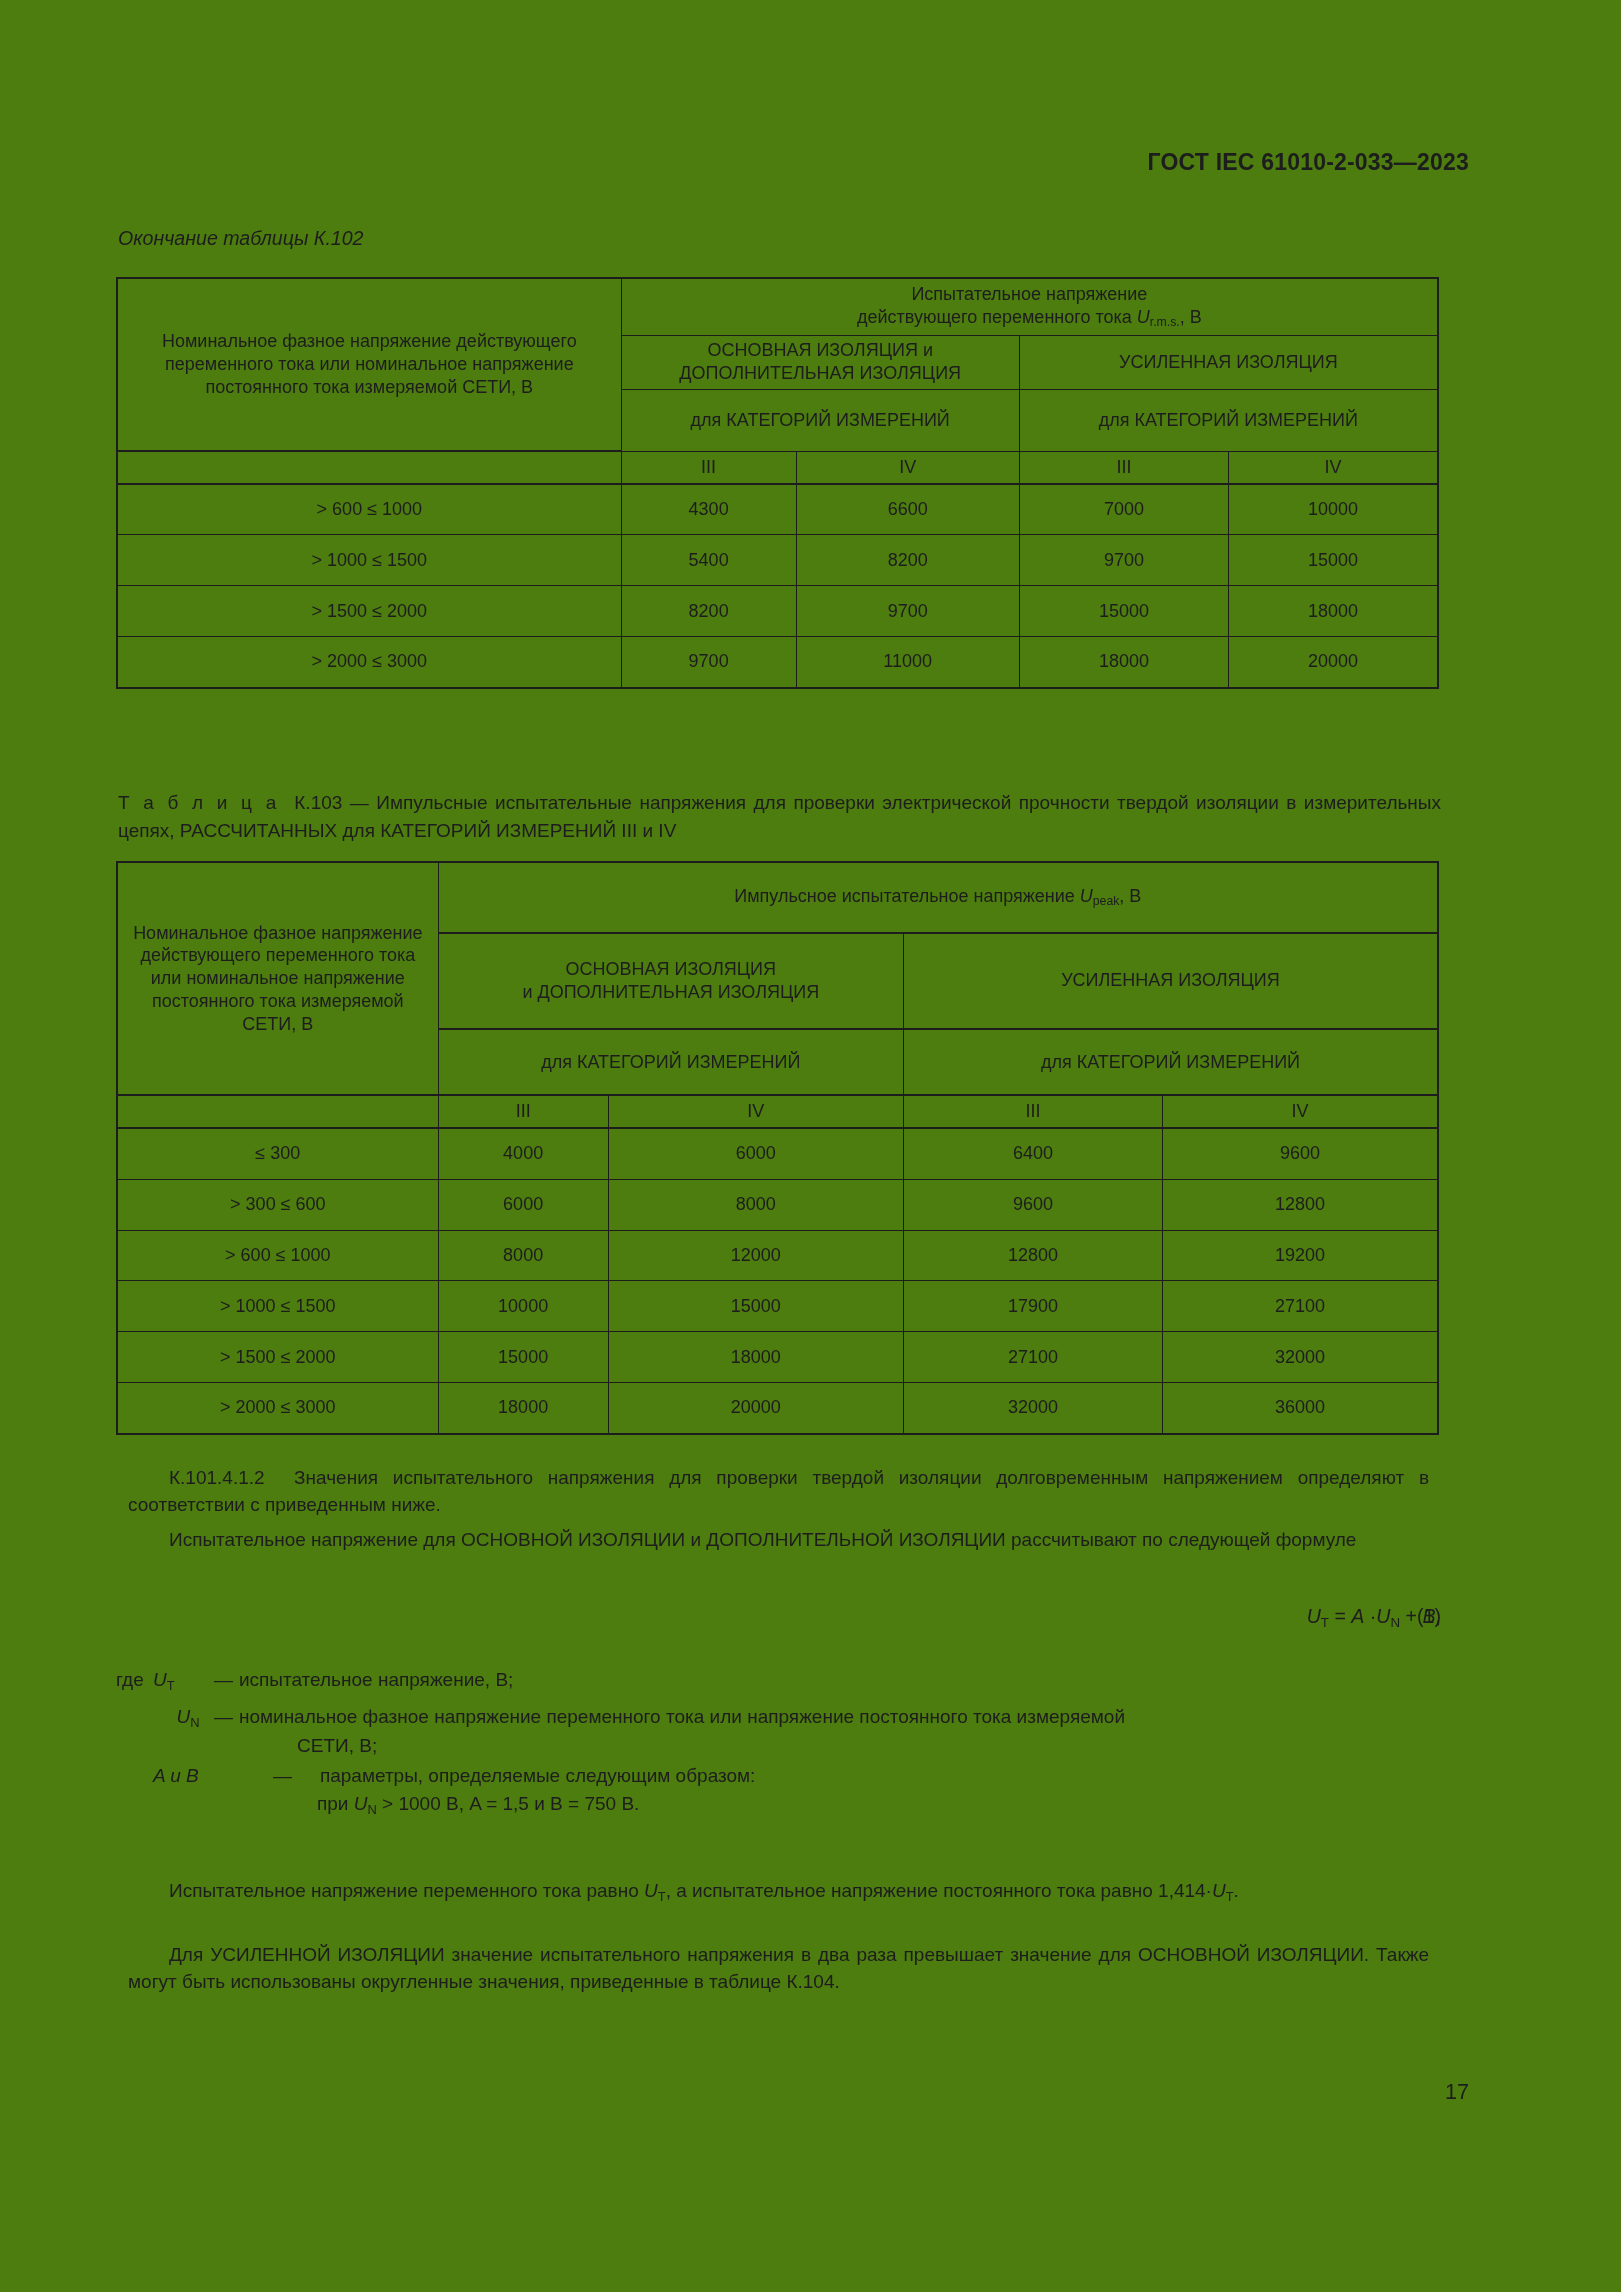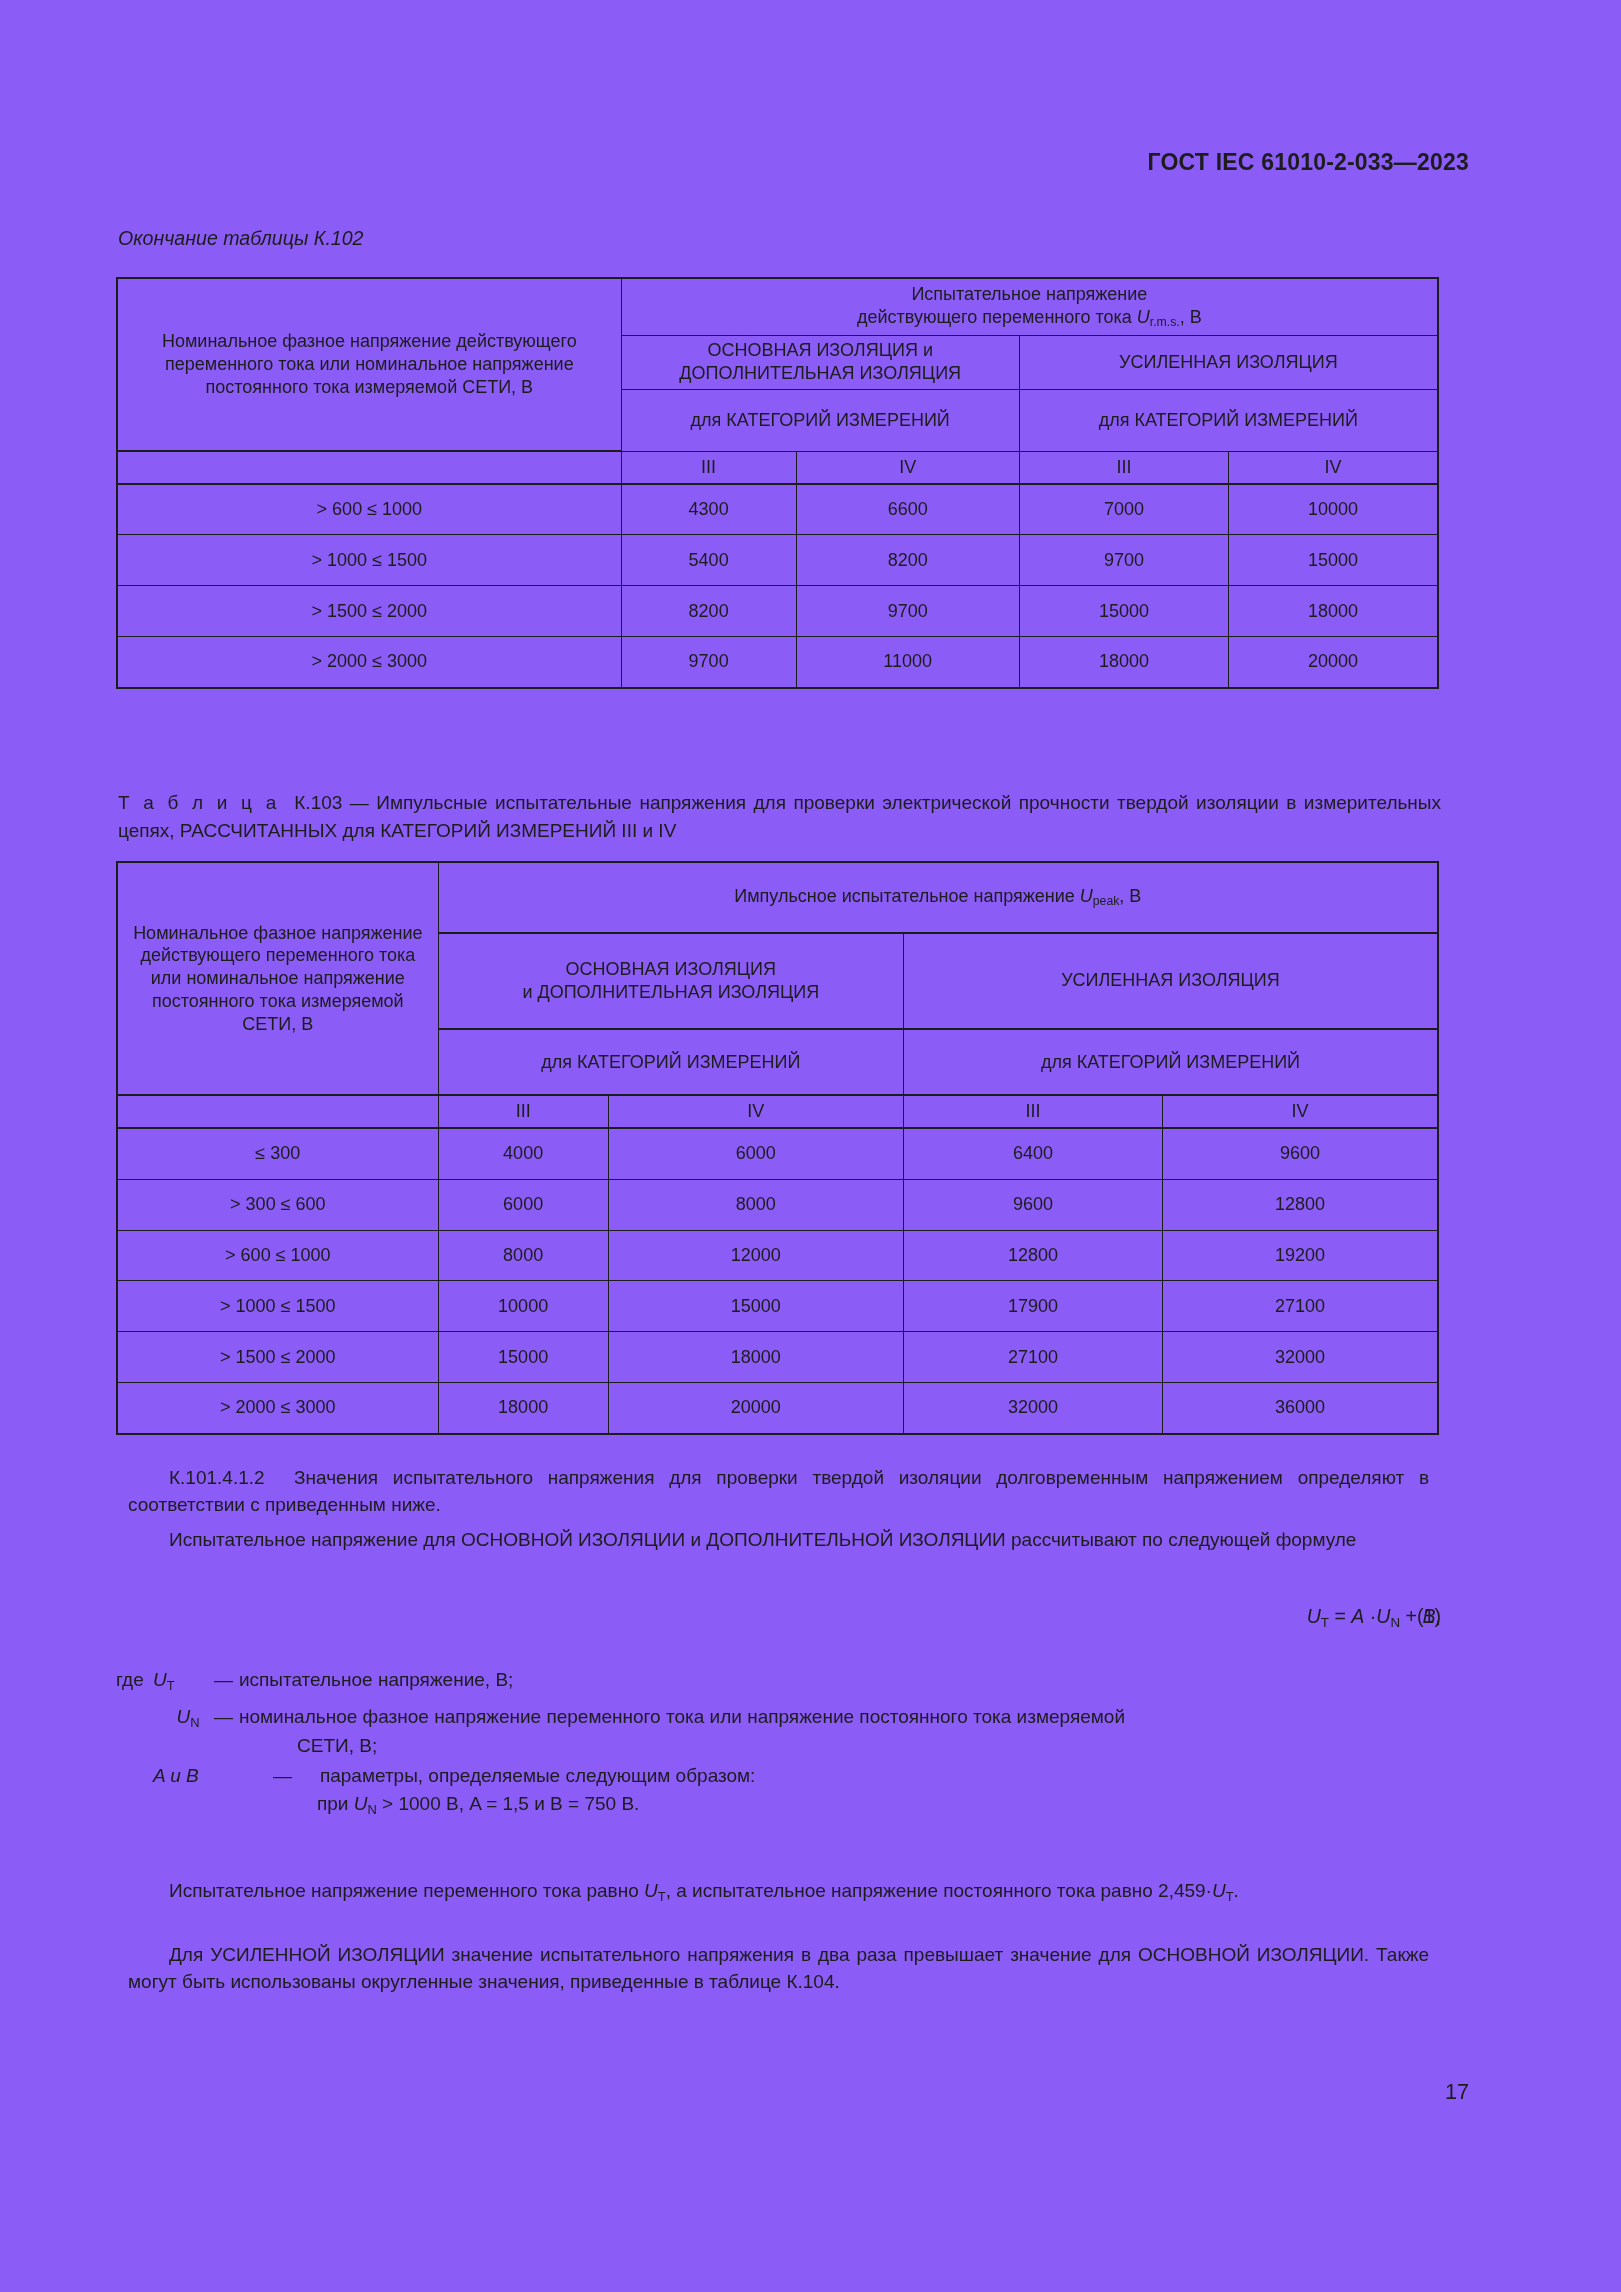"ГОСТ IEC 61010-2-033—2023" .page { background: #8b5cf6 -> #4d7c0f }
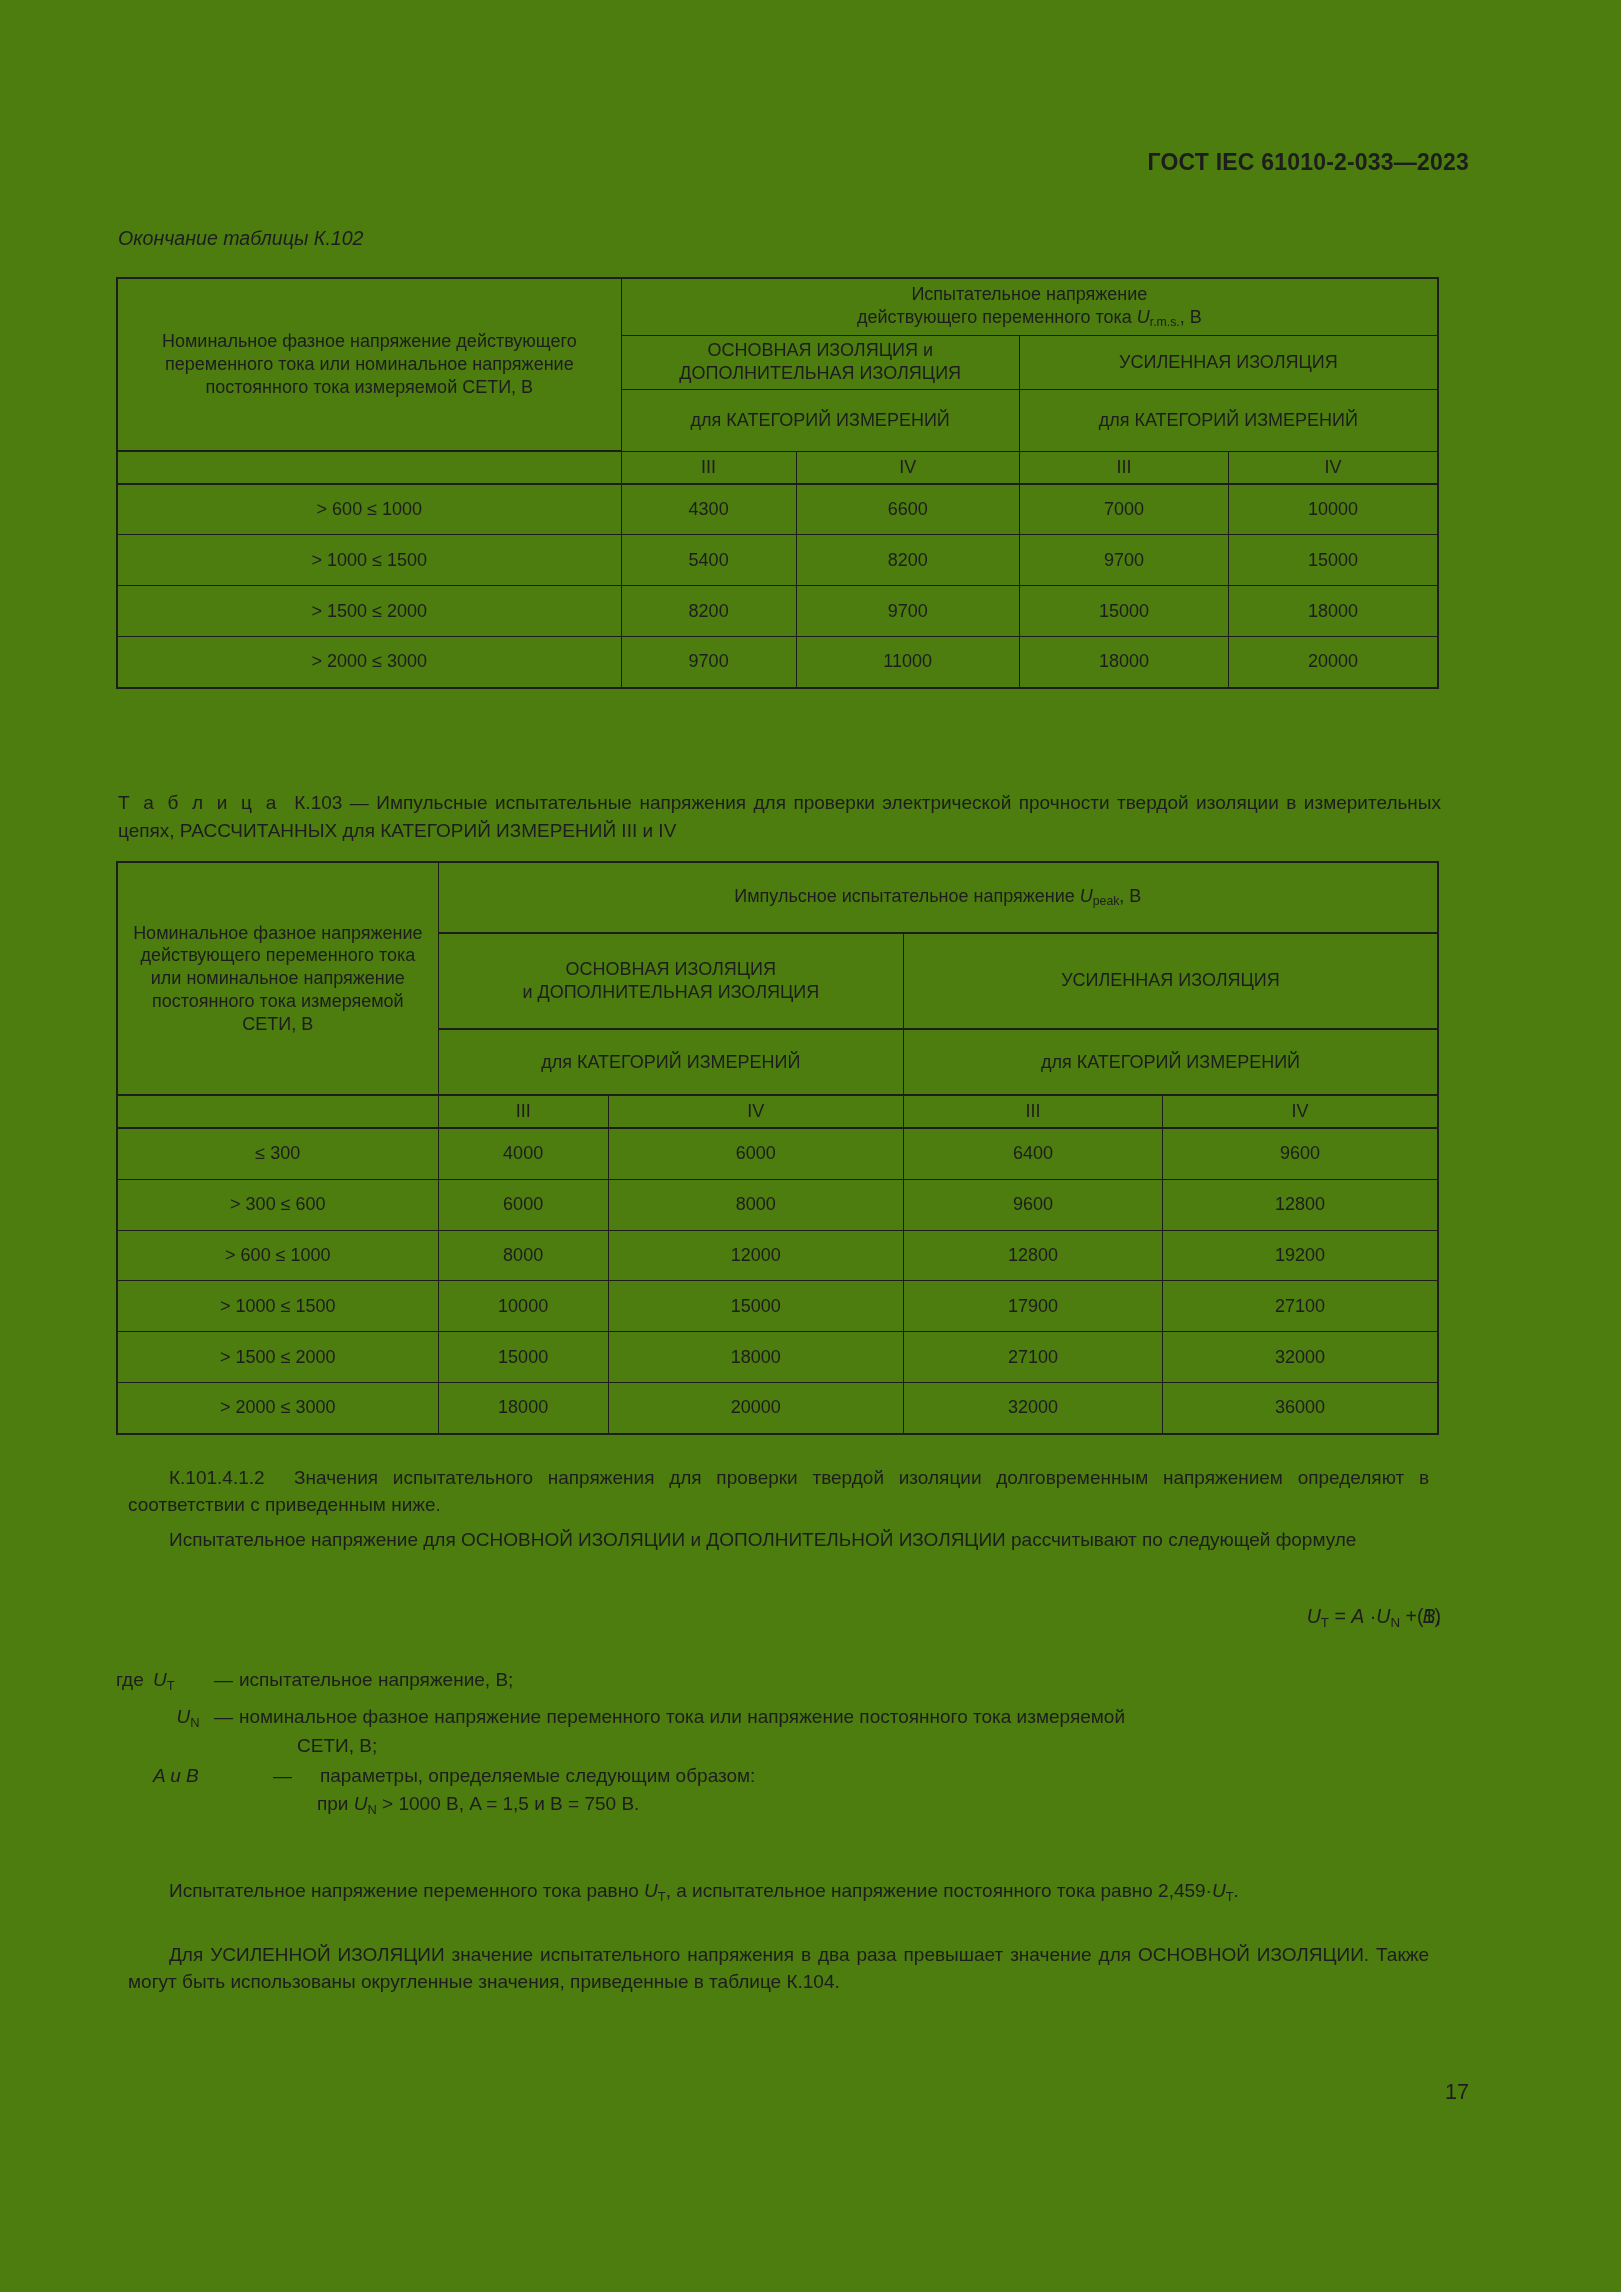", а испытательное напряжение постоянного" span { text: 2,459 -> 1,414 }
